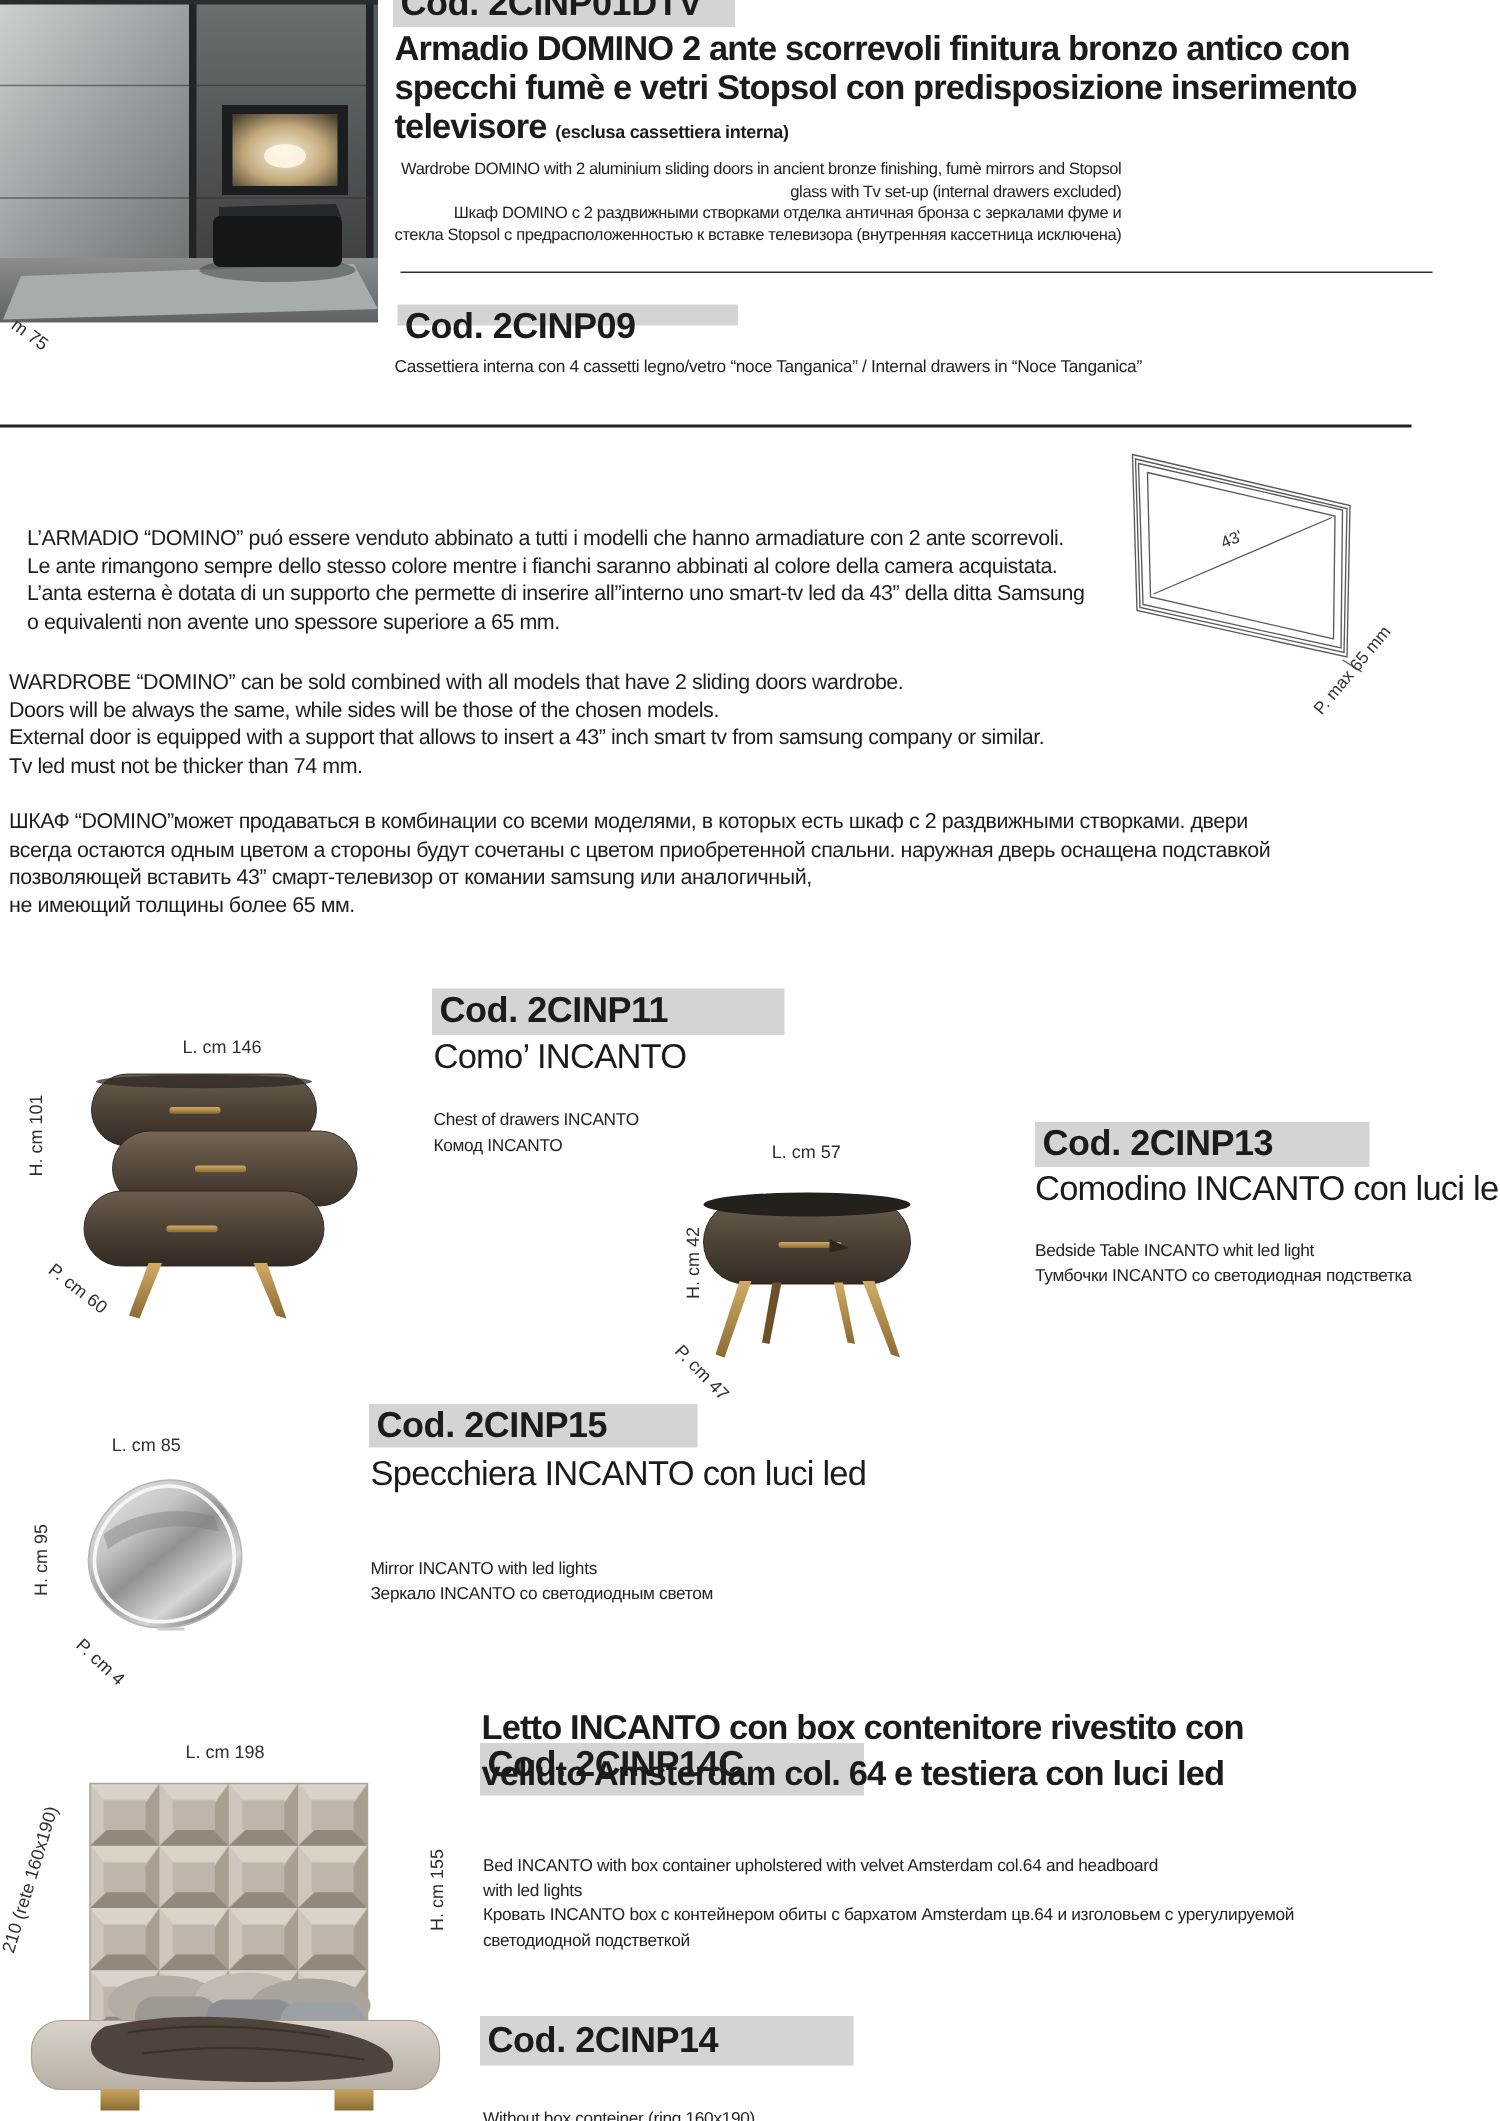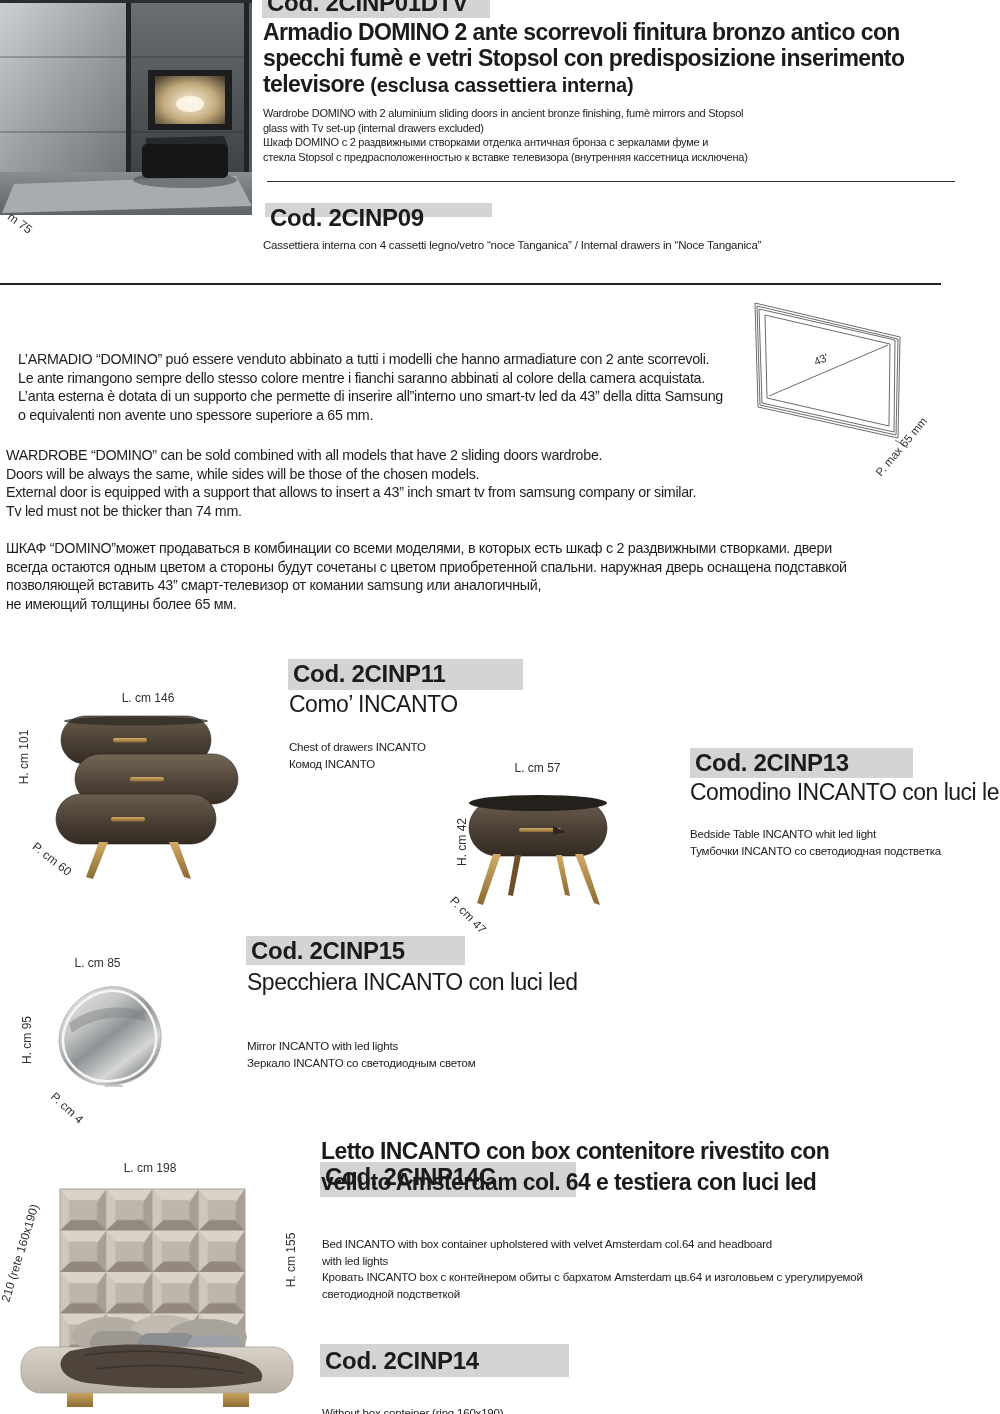"(esclusa cassettiera interna)" .headline .note { font-size: 20px -> 12px }
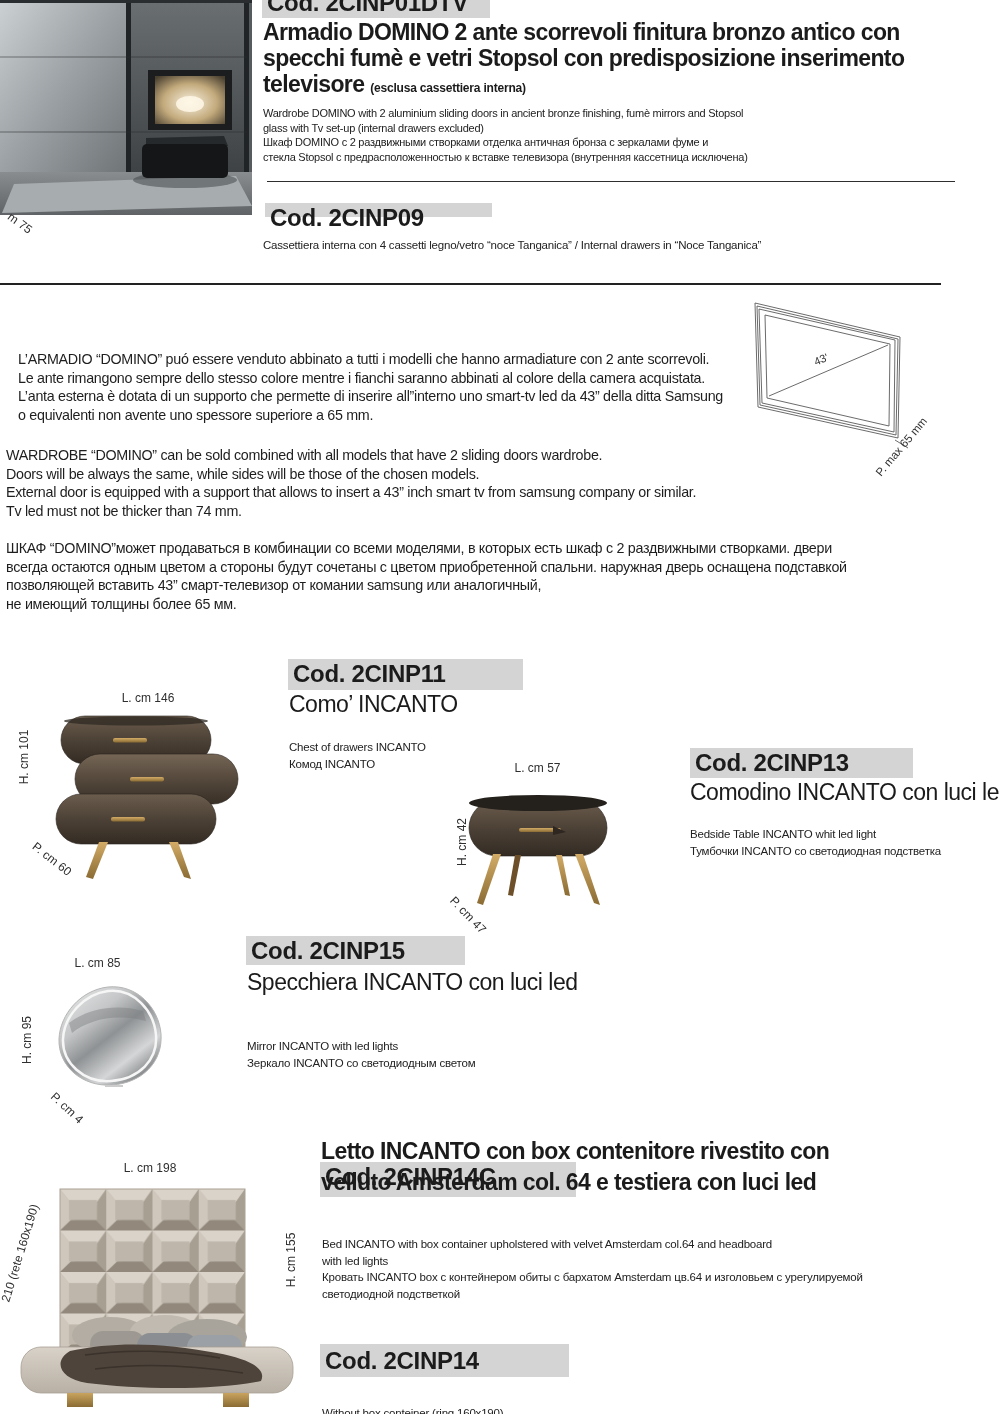"Wardrobe DOMINO with 2 aluminium" .small { text-align: none -> right }
